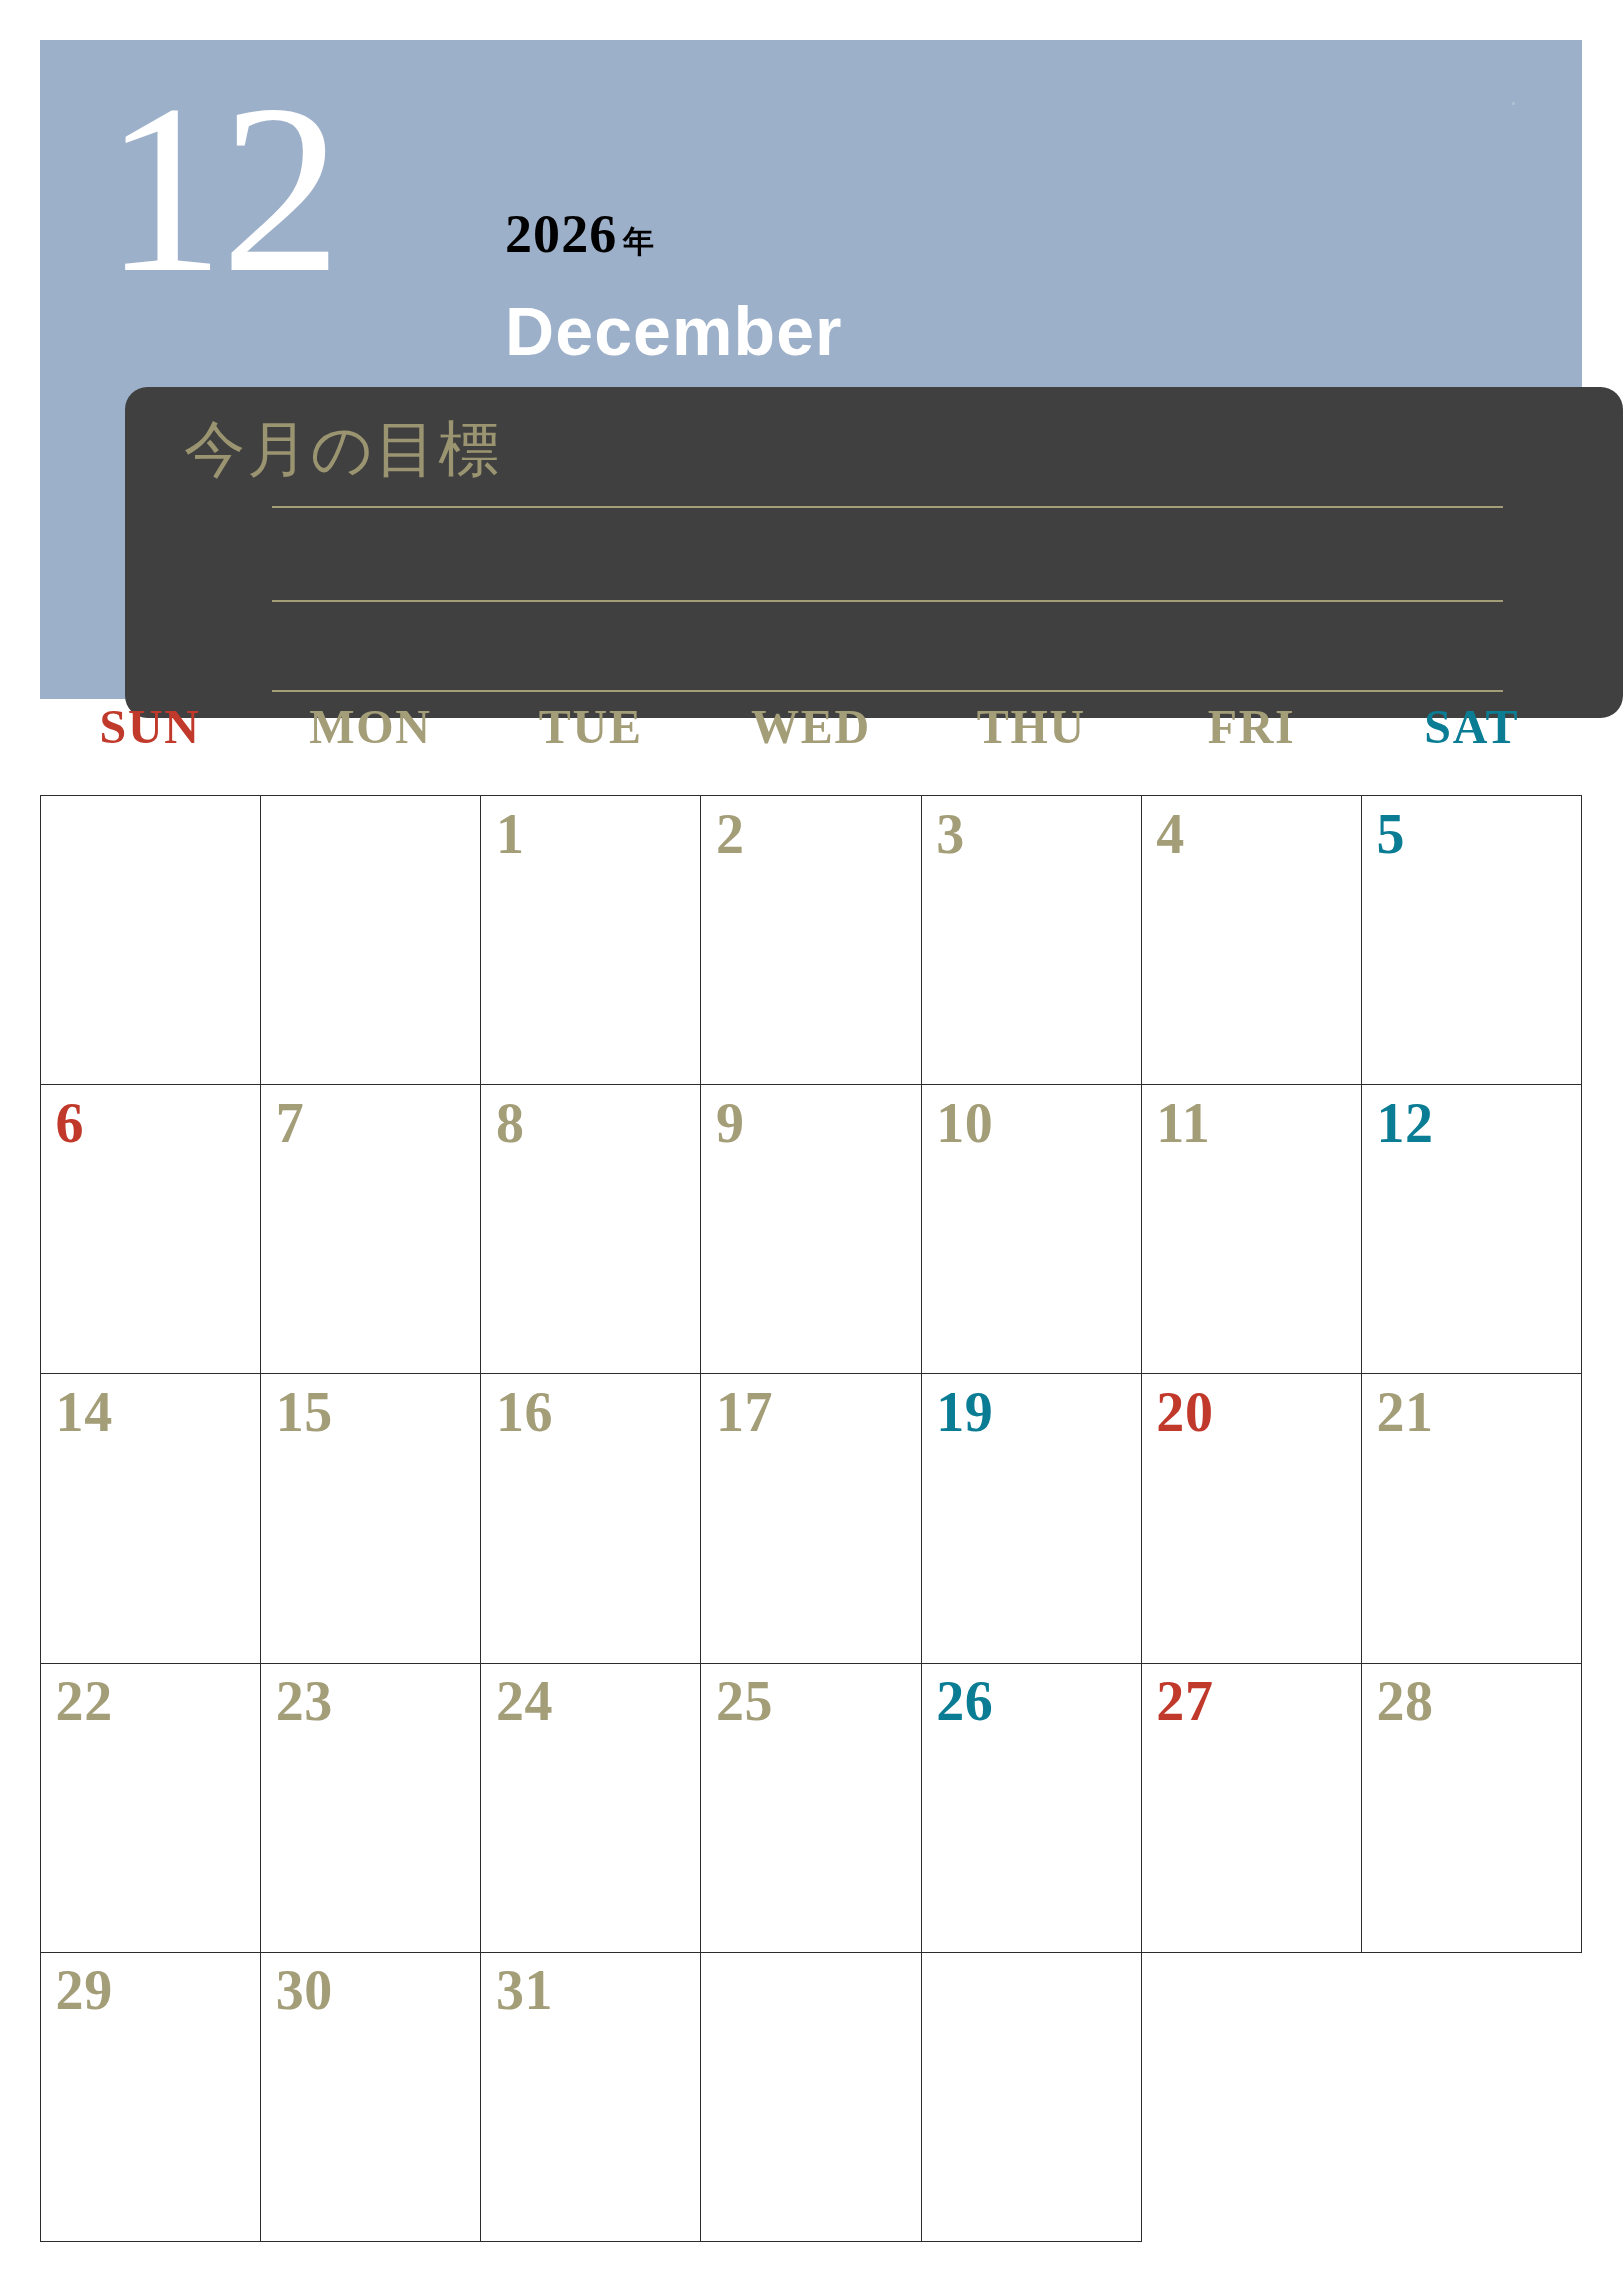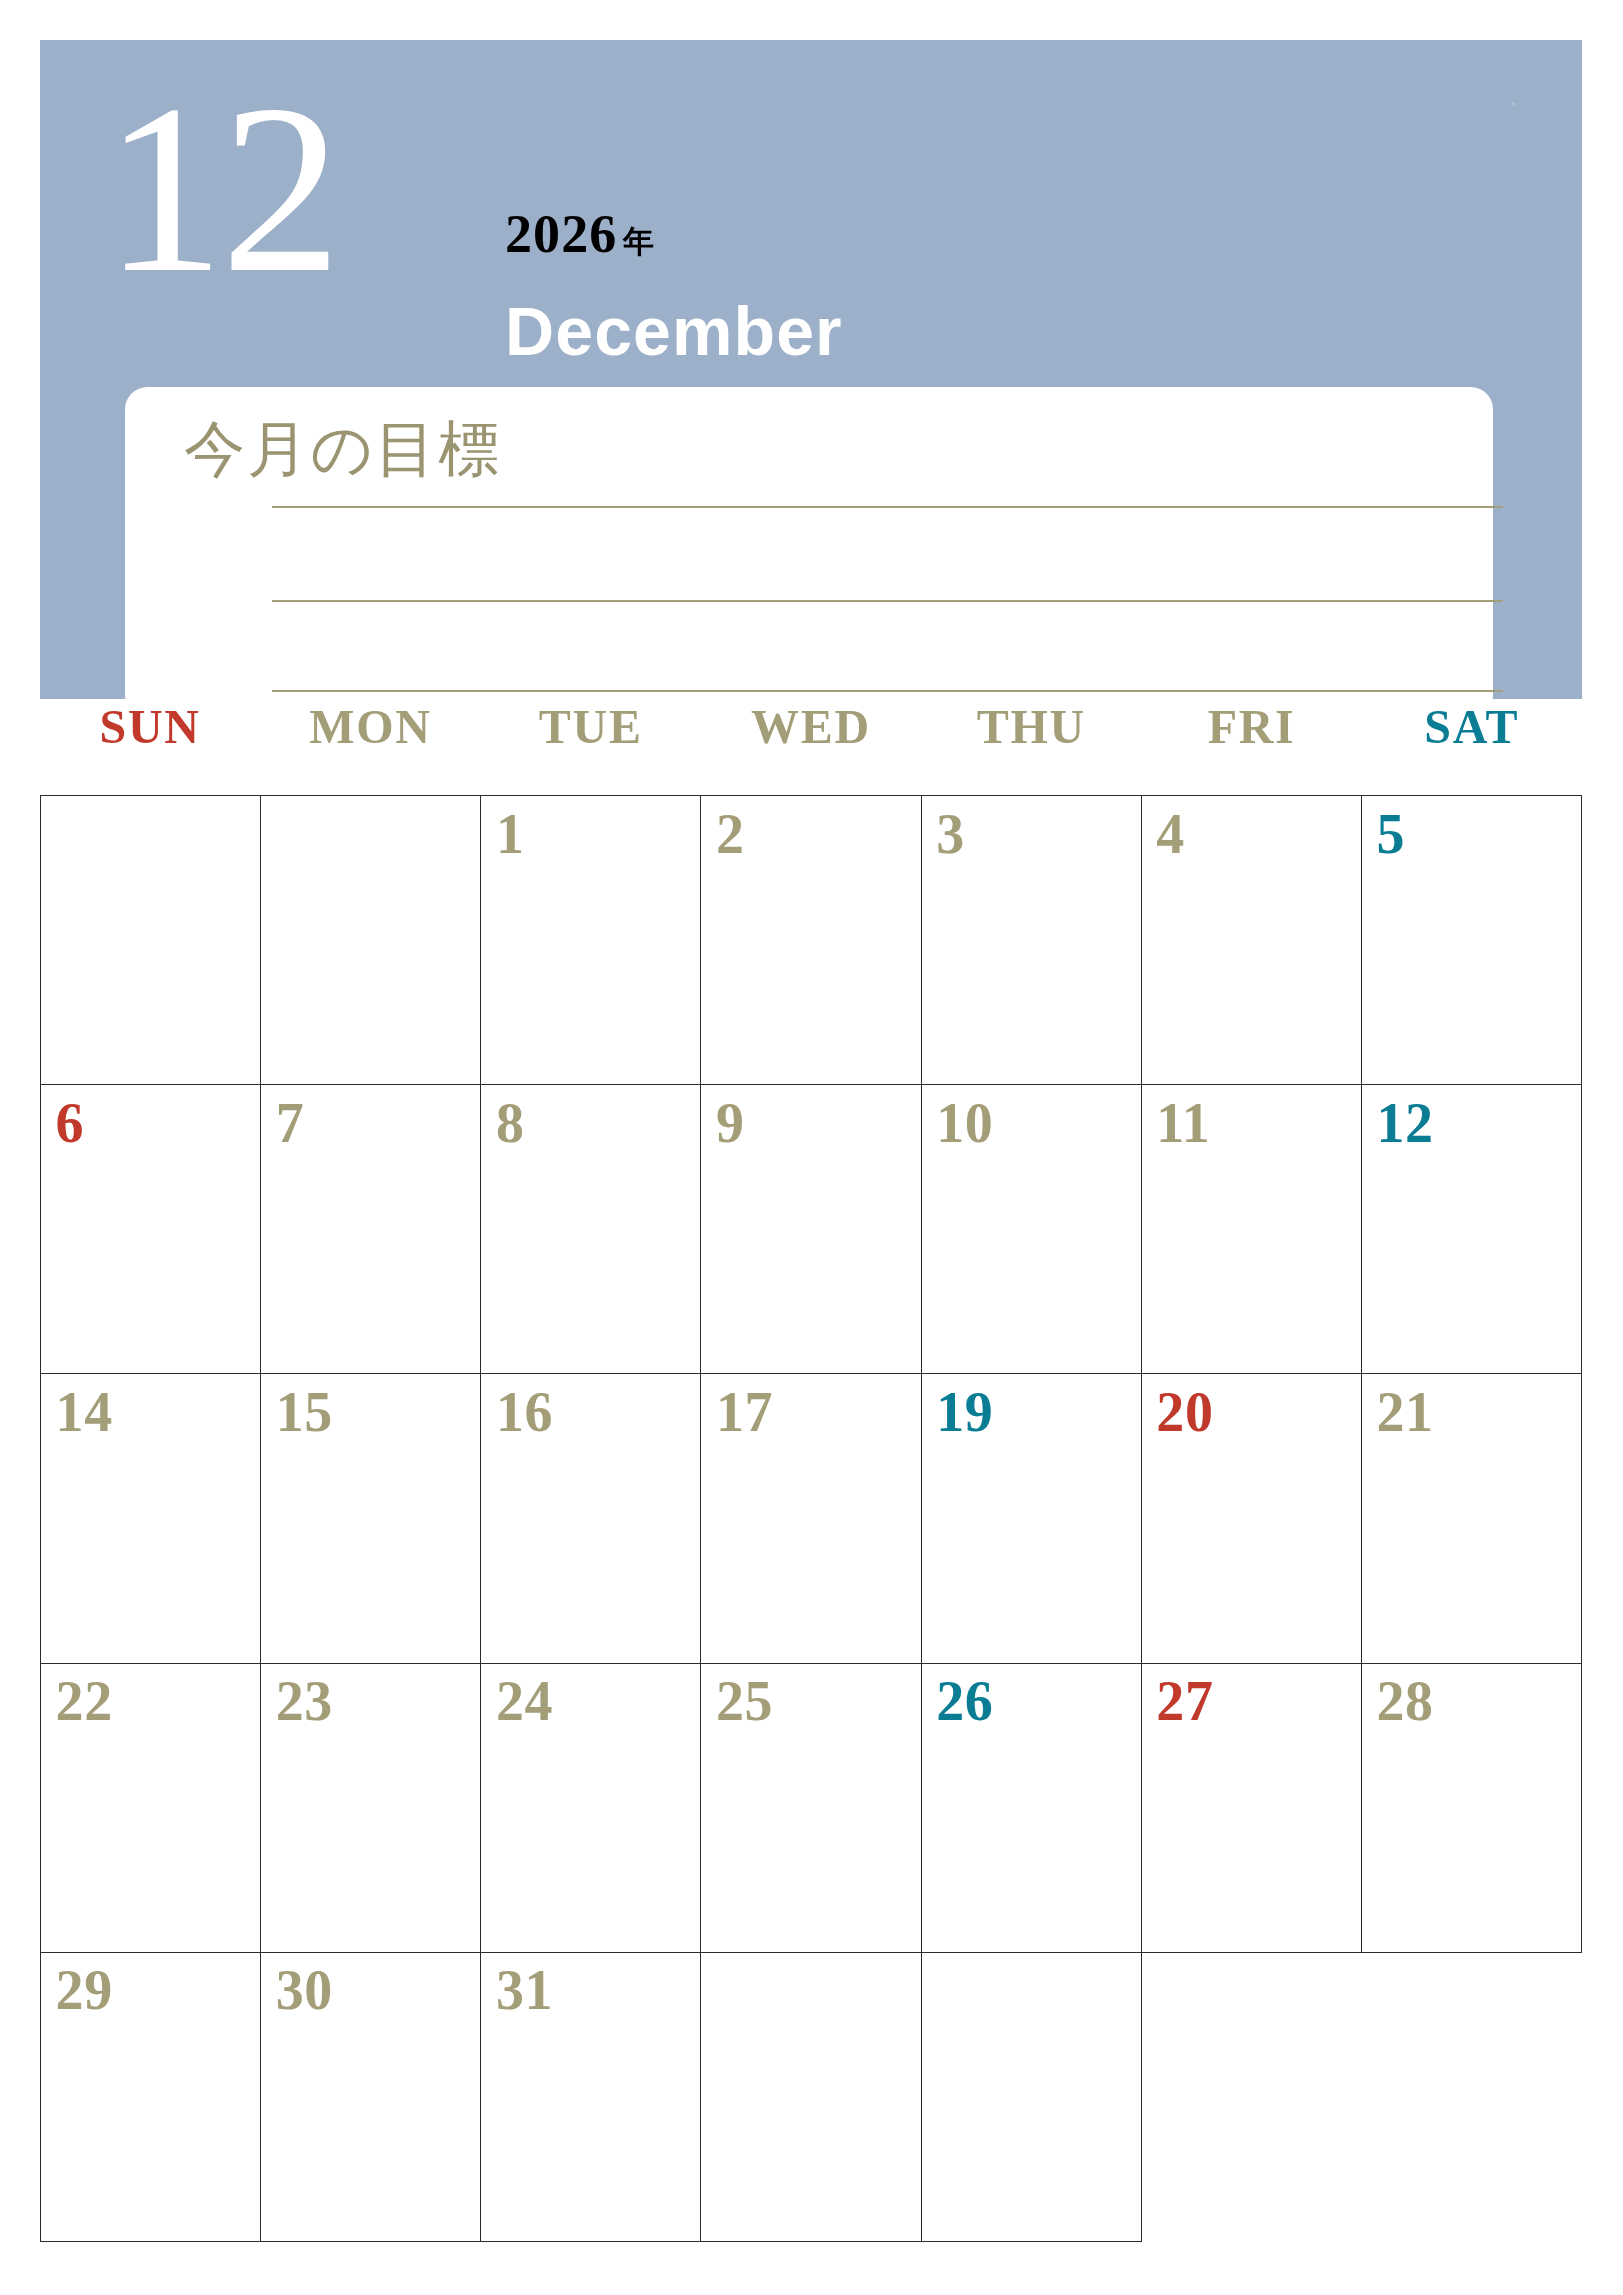"今月の目標" .goal-box { background: #ffffff -> #404040; width: 1368px -> 1498px }
